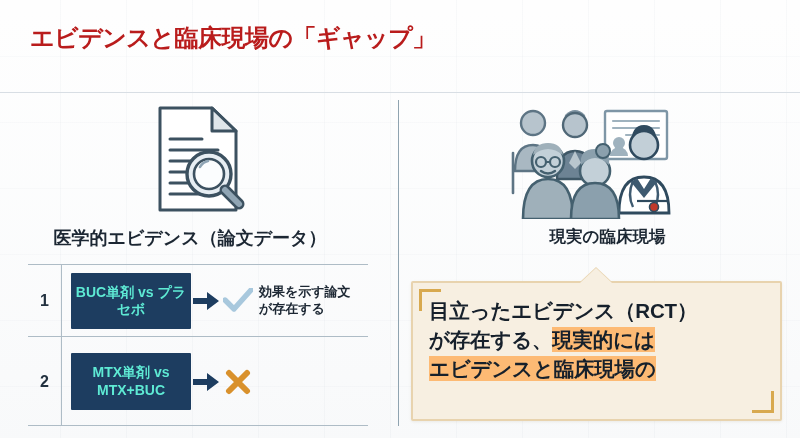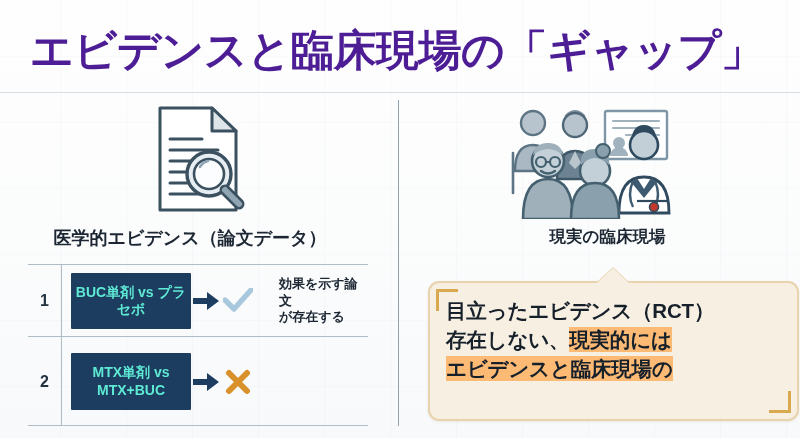"エビデンスと臨床現場の「ギャップ」" #title { color: #4c1d95 -> #b91c1c; font-size: 43px -> 24px }
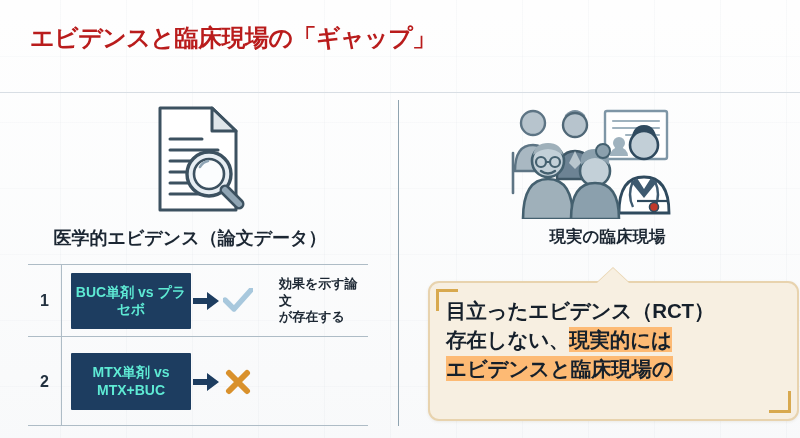"効果を示す論文" .result-text { margin-left: 20px -> none }
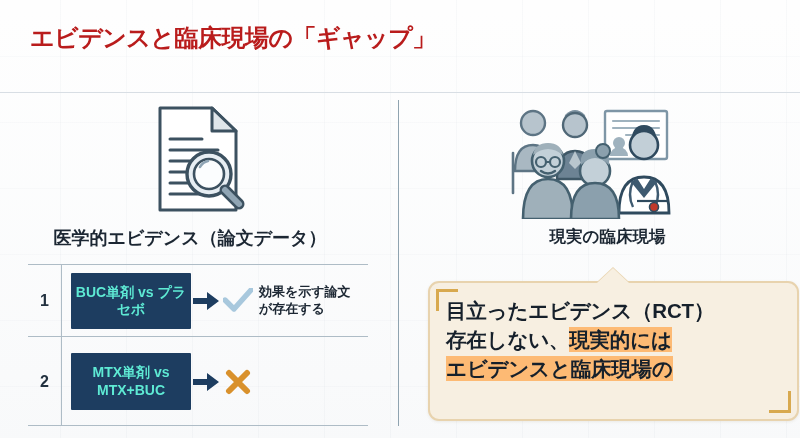"目立ったエビデンス（RCT）" #callout { border-radius: 11px -> 2px; left: 29px -> 12px }
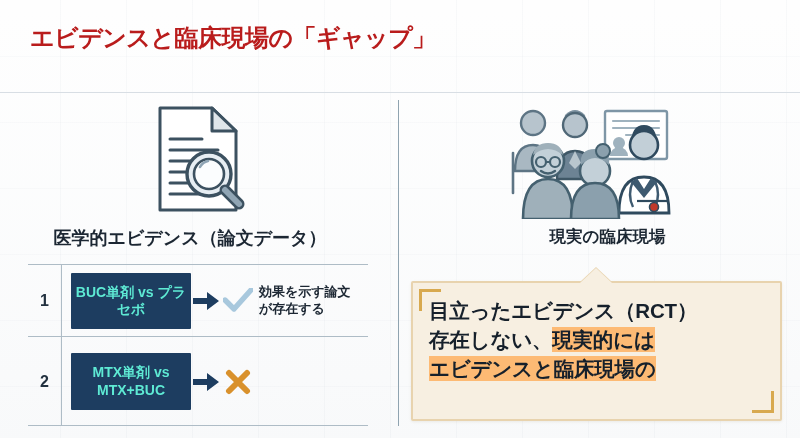"存在しない、" span { text: 存在しない -> が存在する }
